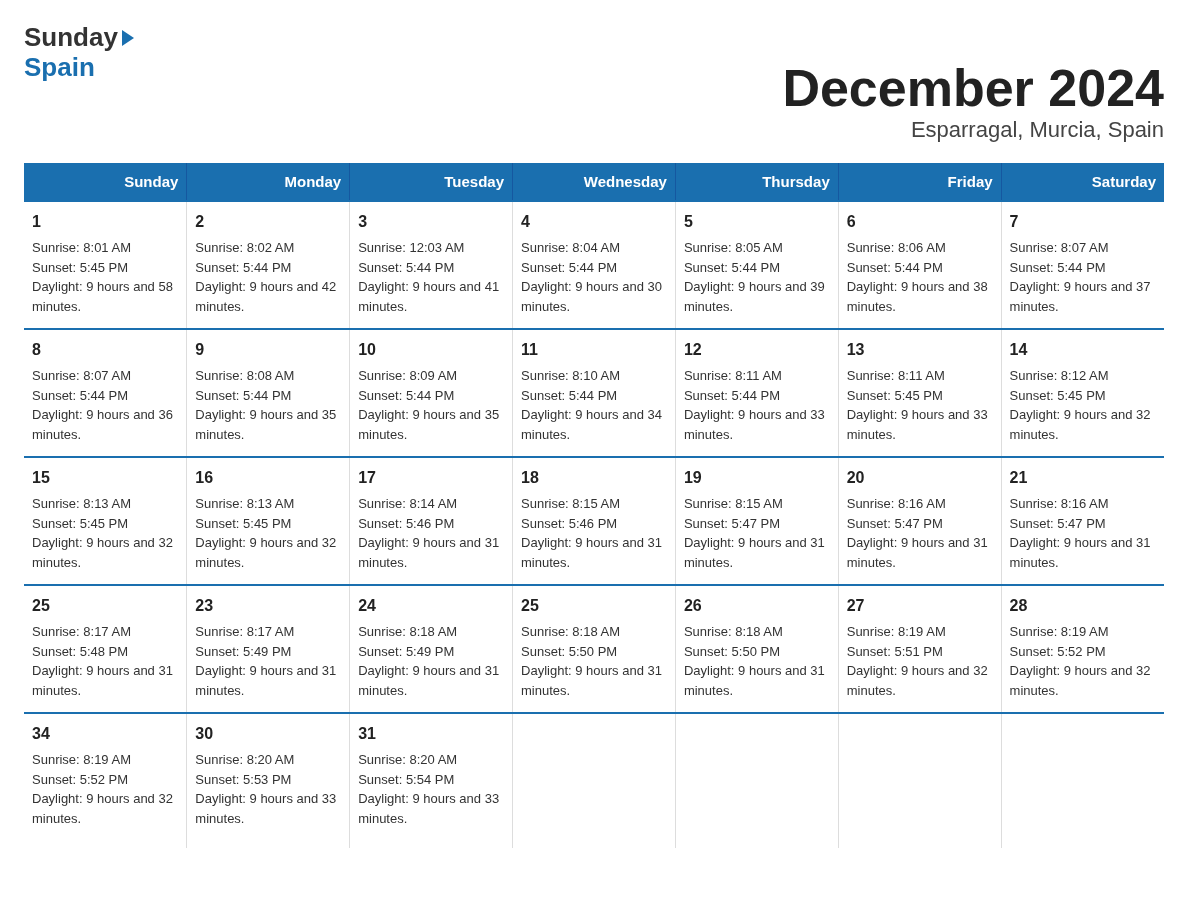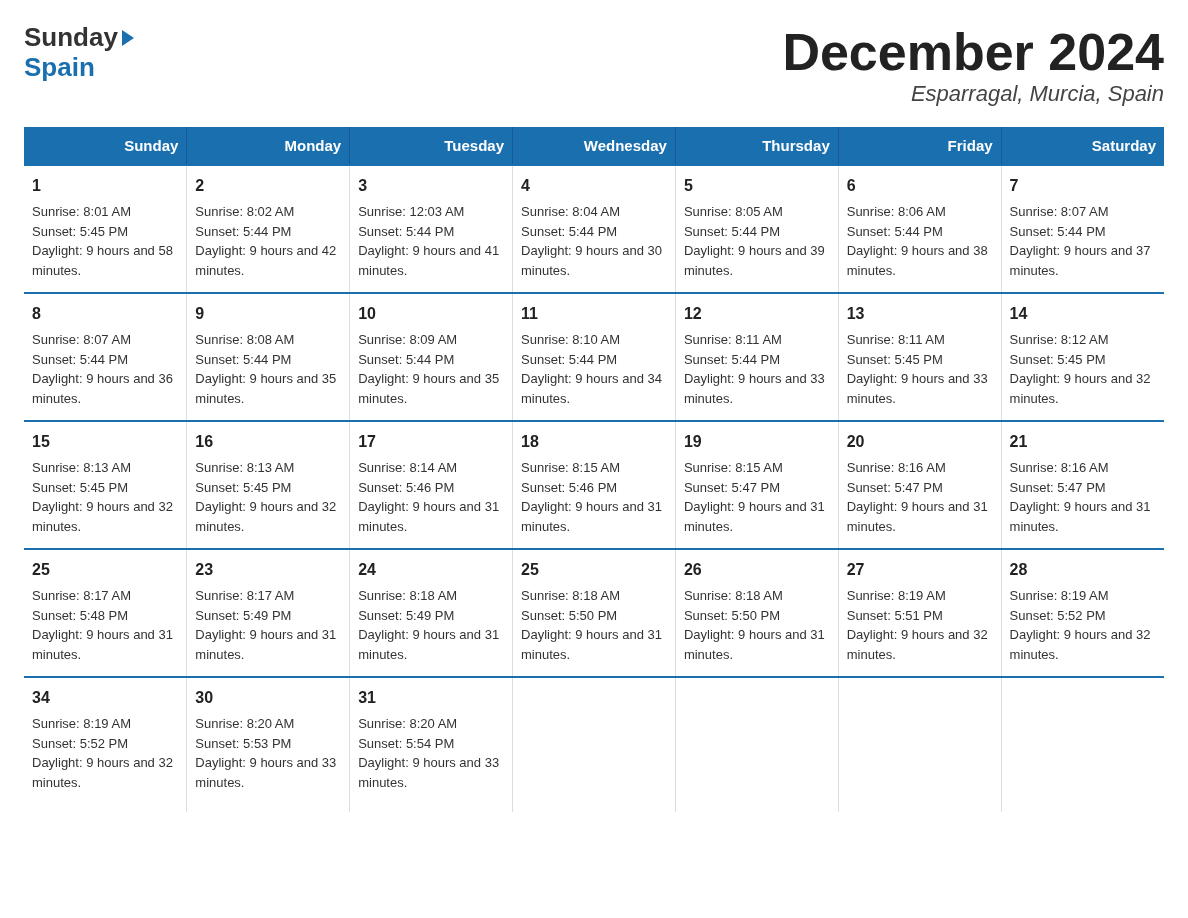"December 2024" .title-block { margin-top: none -> 36px }
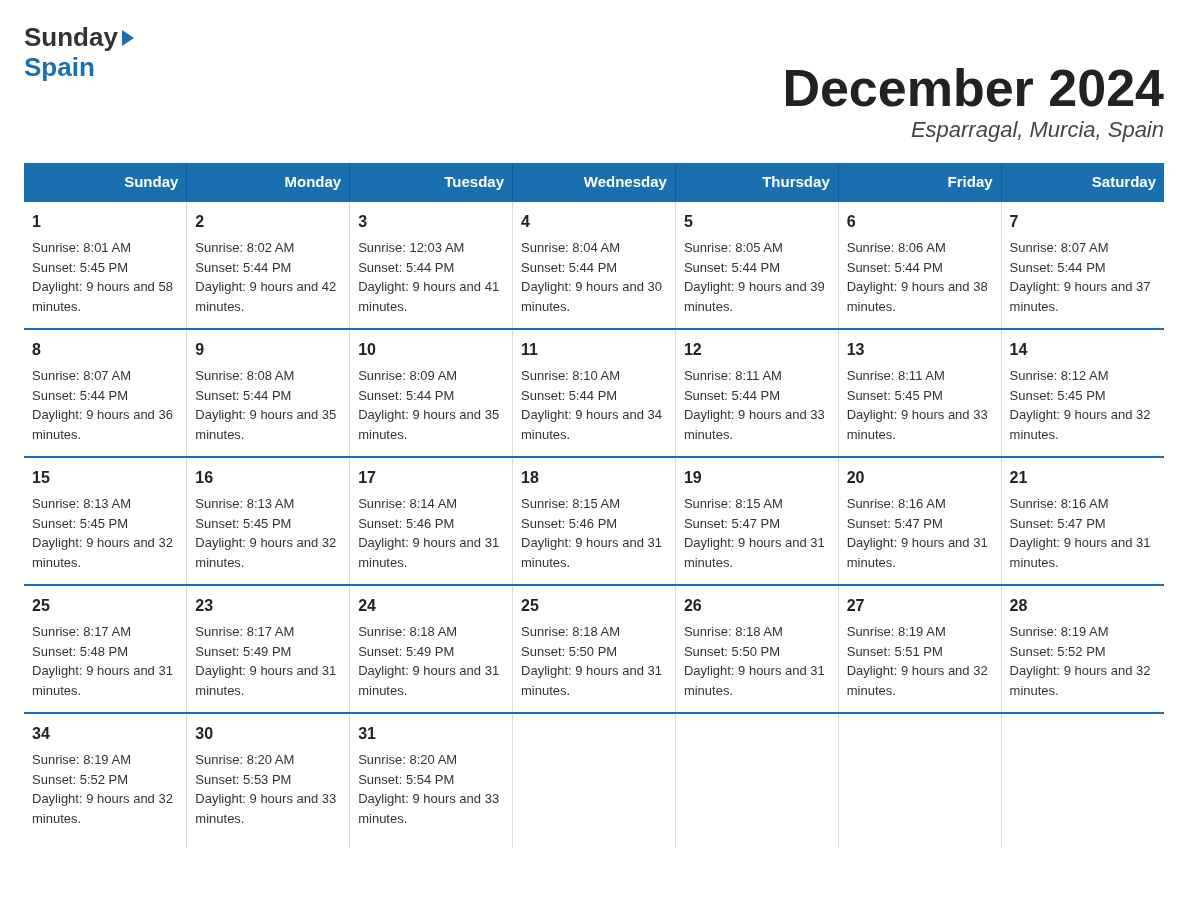"Esparragal, Murcia, Spain" .title-block h2 { font-style: italic -> none }
